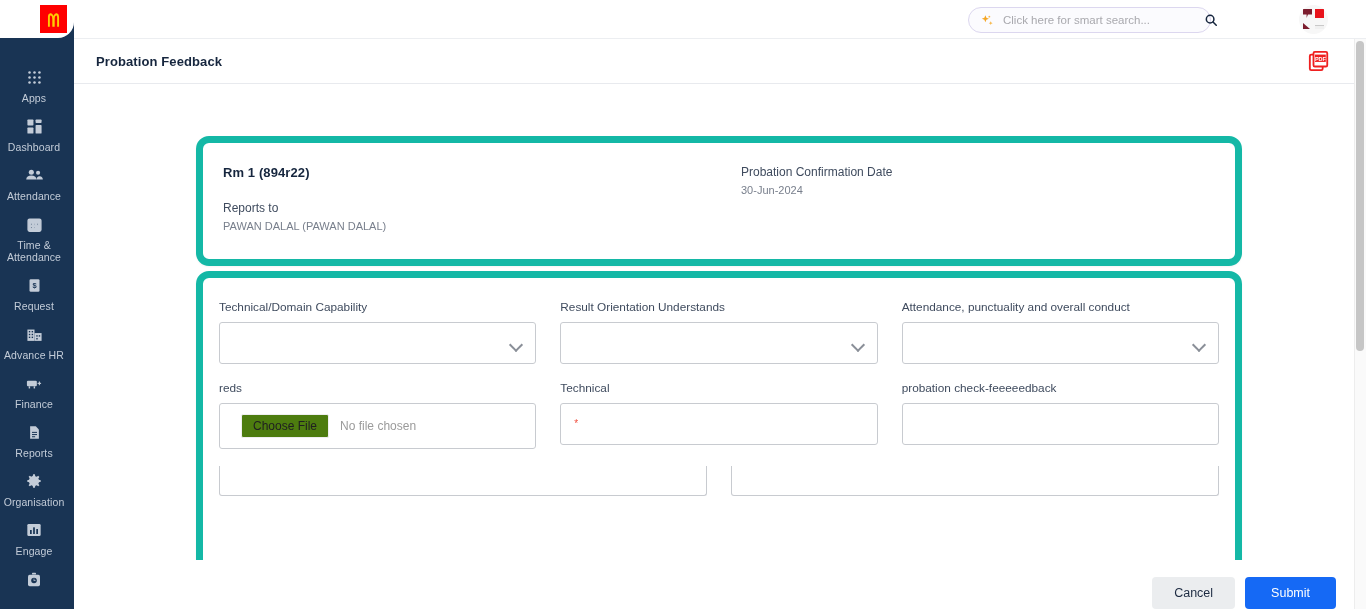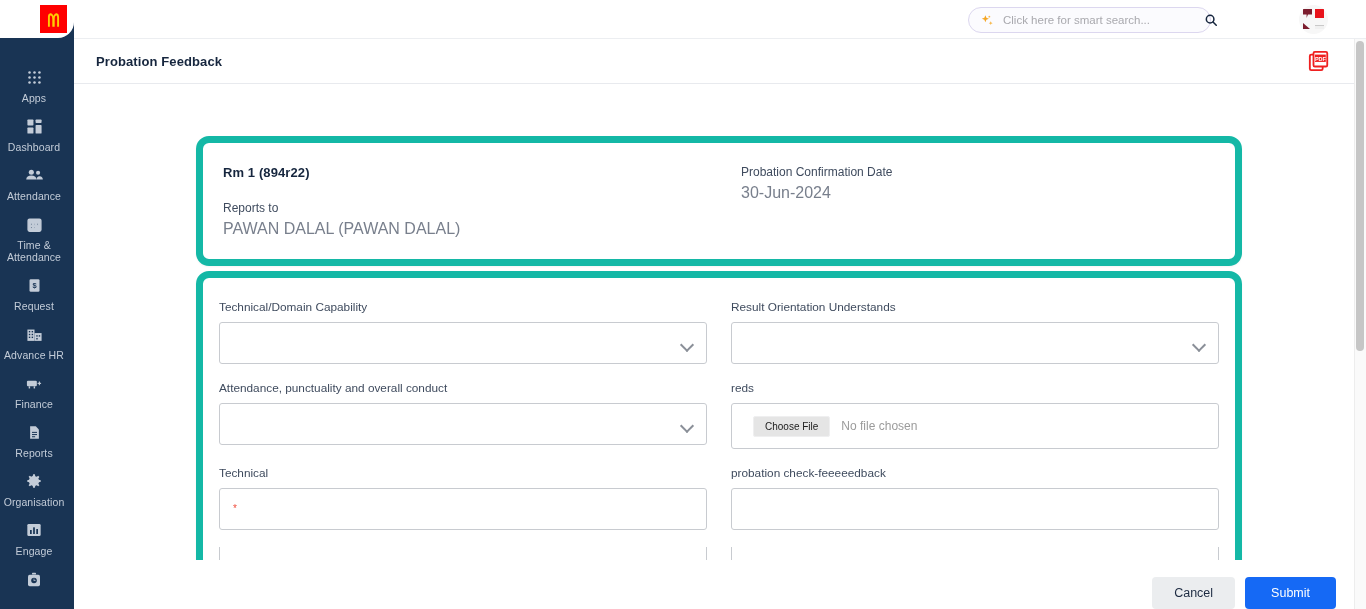"30-Jun-2024" .fld-value { font-size: 16px -> 11px }
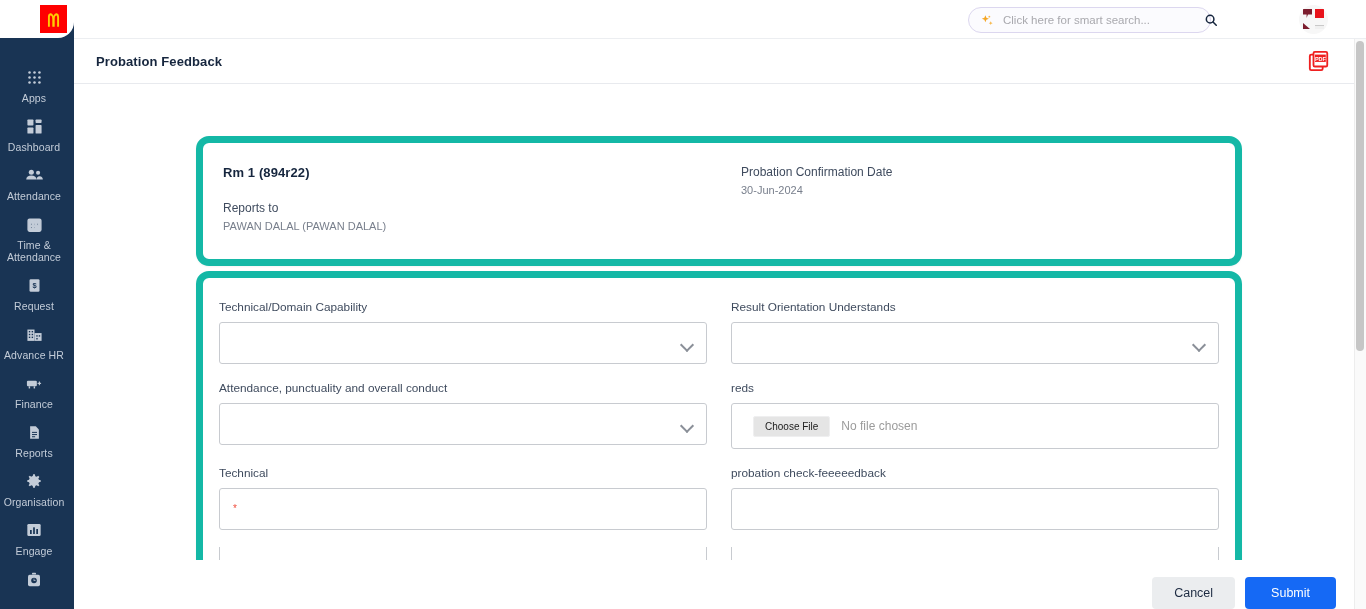"Technical/Domain Capability" .form-grid { grid-template-columns: 1fr 1fr -> 1fr 1fr 1fr }
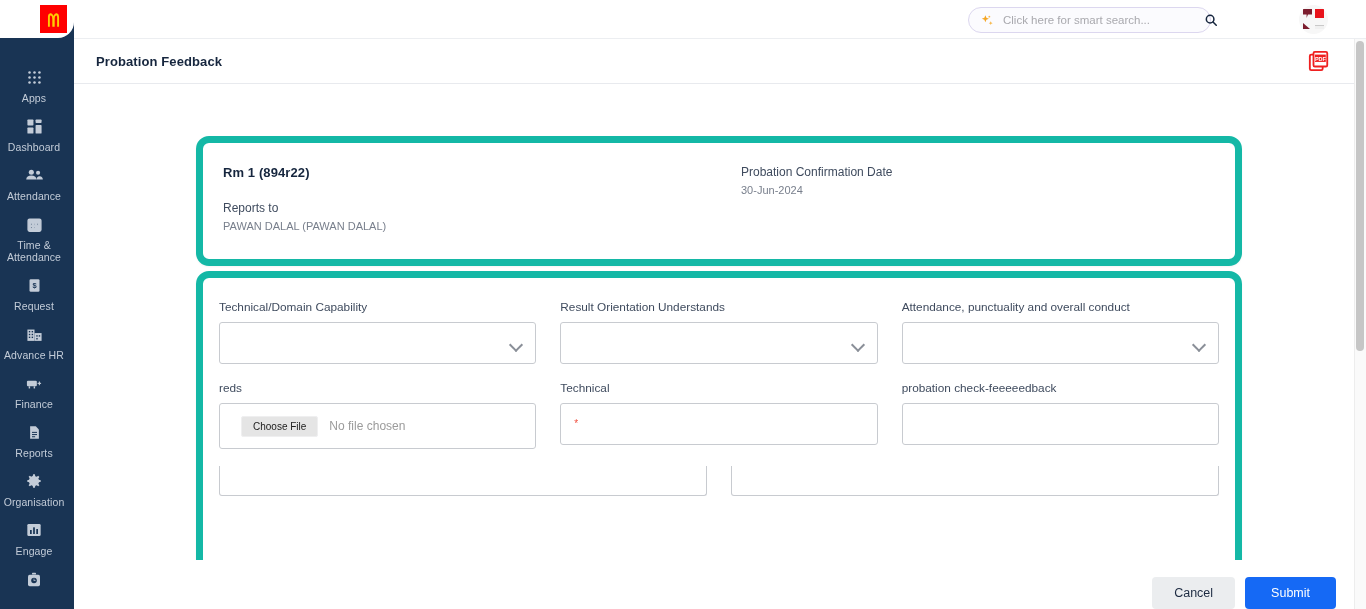"Choose File" .choose-file { background: #e5e5e5 -> #4d7c0f; font-size: 10px -> 12px }
